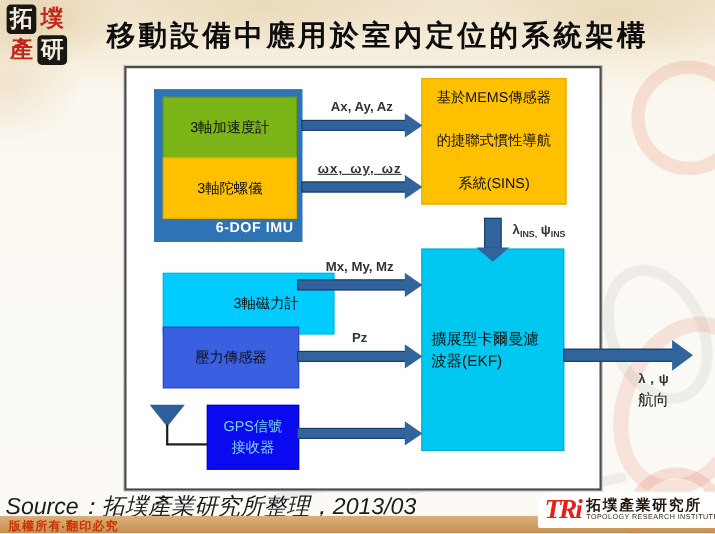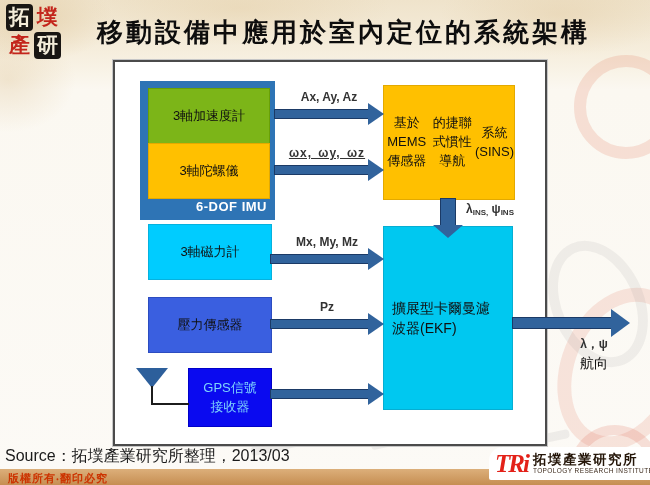"基於MEMS傳感器" .sins { flex-direction: row -> column; gap: none -> 20px; top: 85px -> 71px }
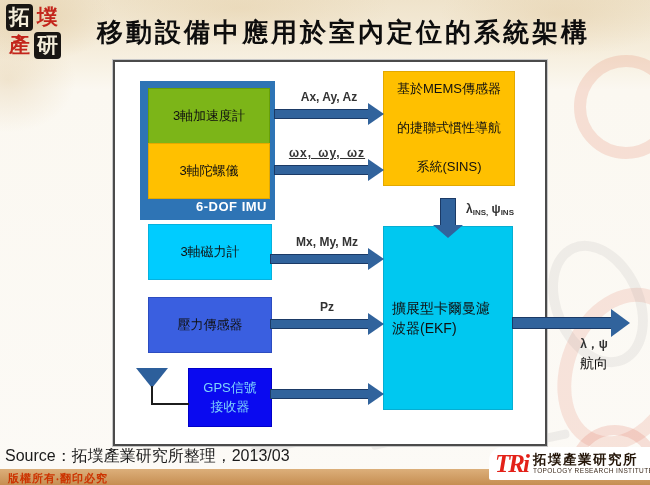"3軸磁力計" .mag { padding-left: none -> 32px; top: 224px -> 248px }
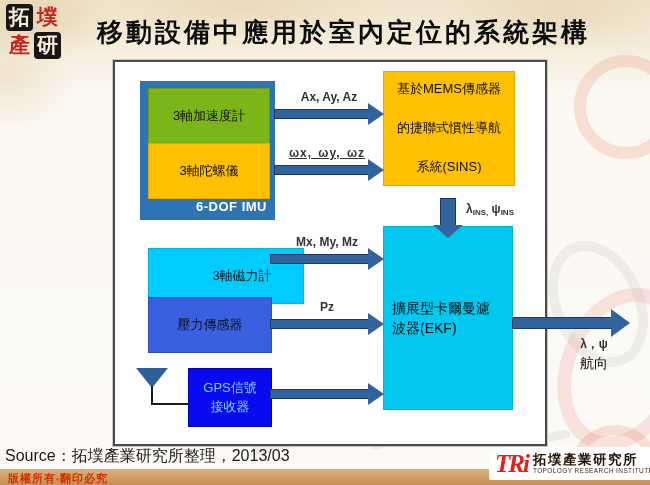"Source：拓墣產業研究所整理，2013/03" .source { font-size: 16px -> 21px; font-style: none -> italic }
